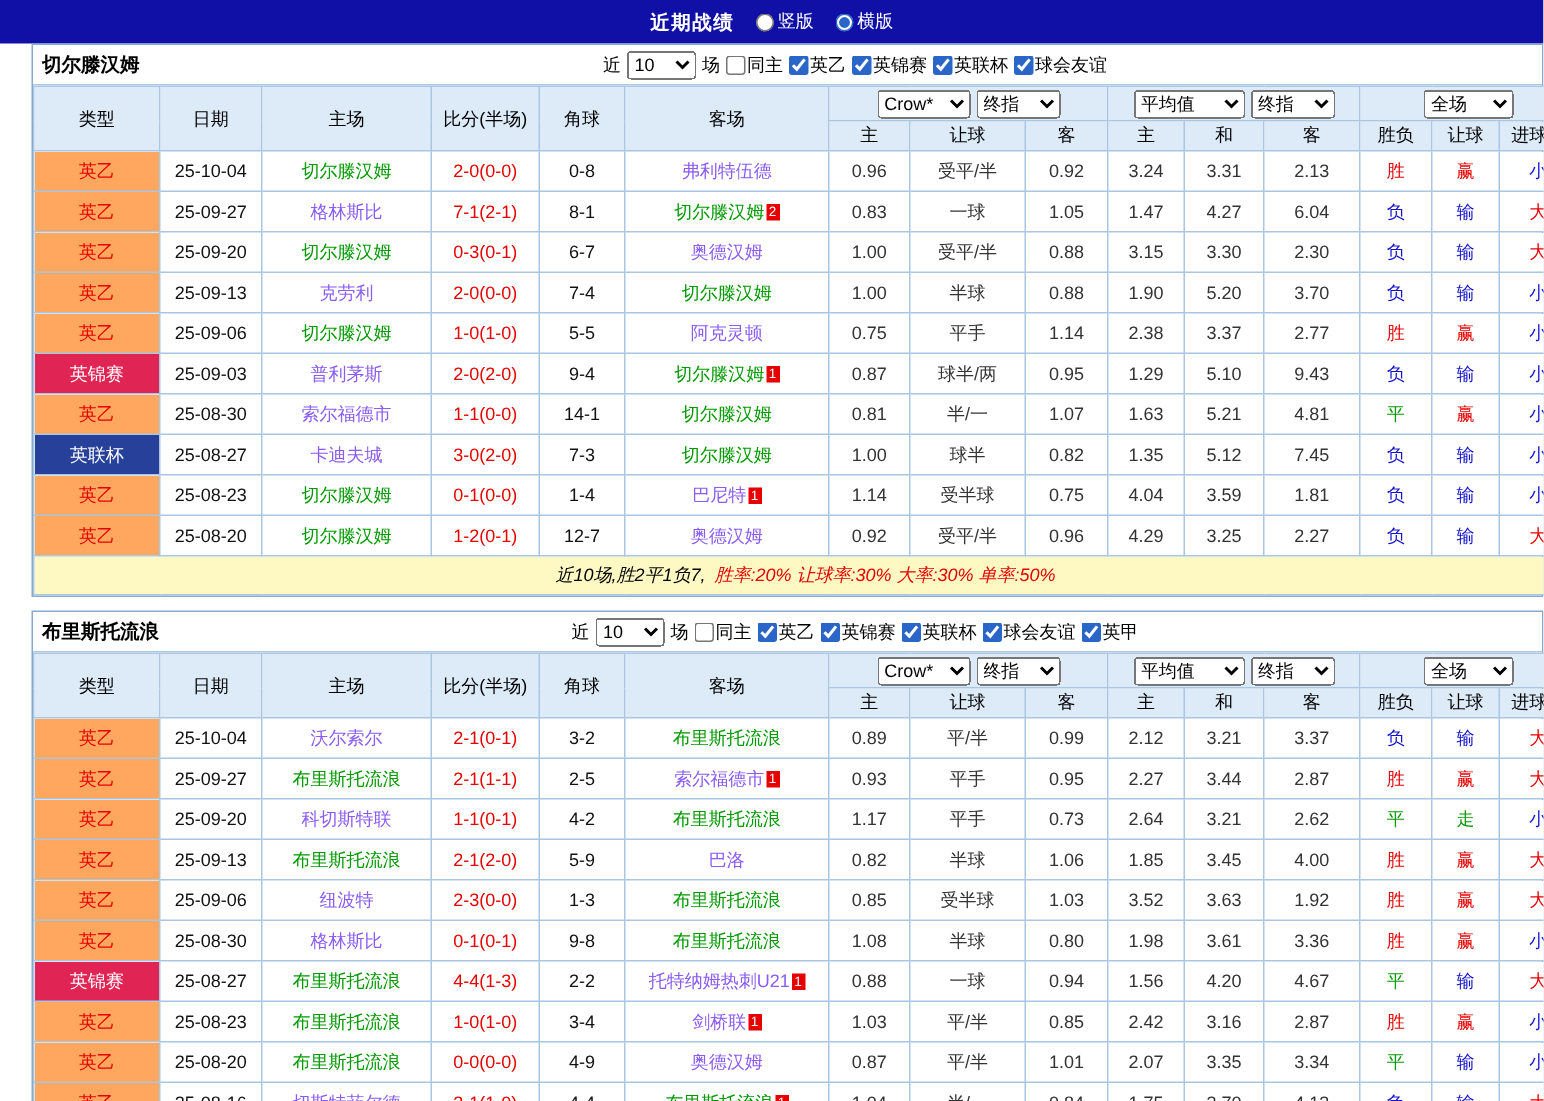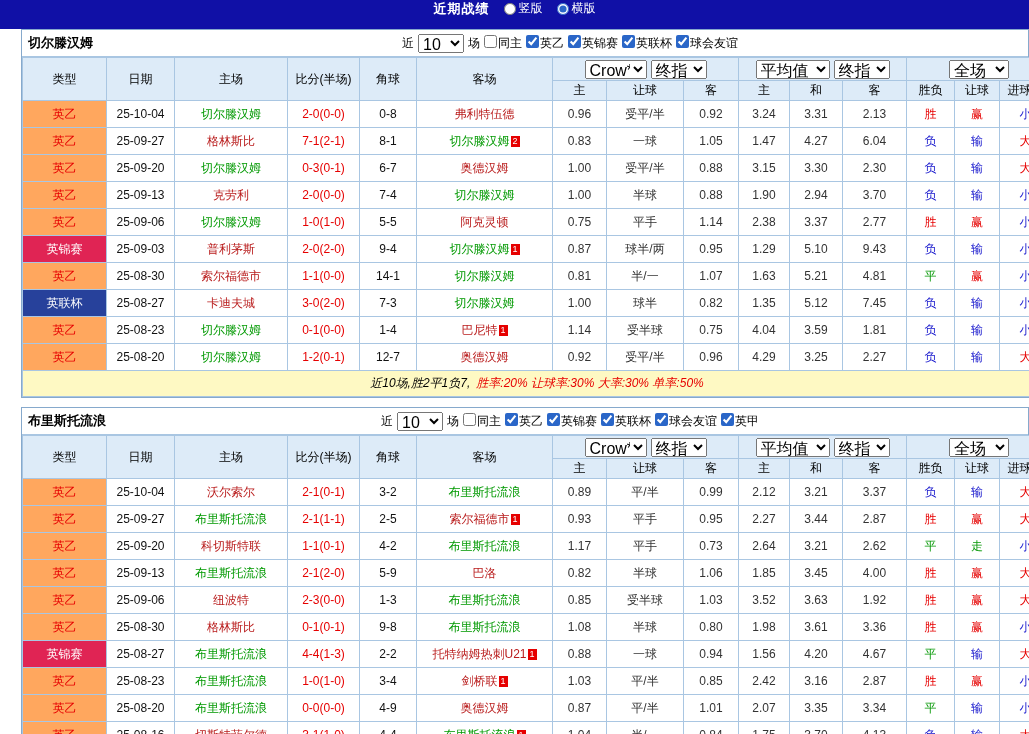"近期战绩" .topbar { align-items: flex-start -> center }
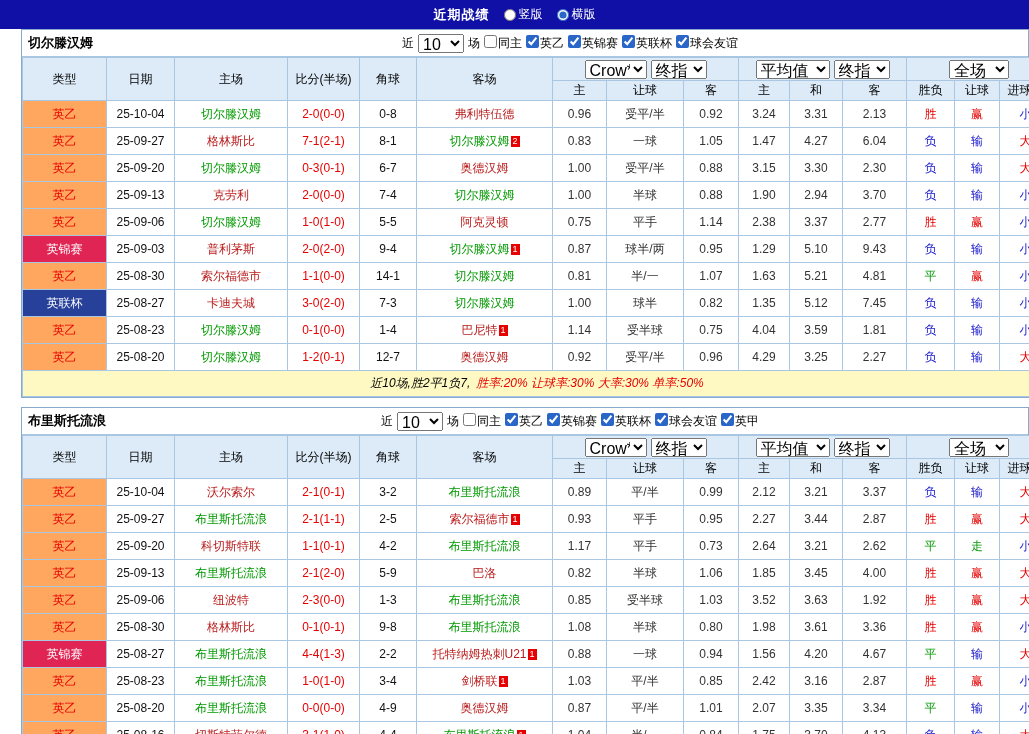"10" select { font-size: 16px -> 12px }
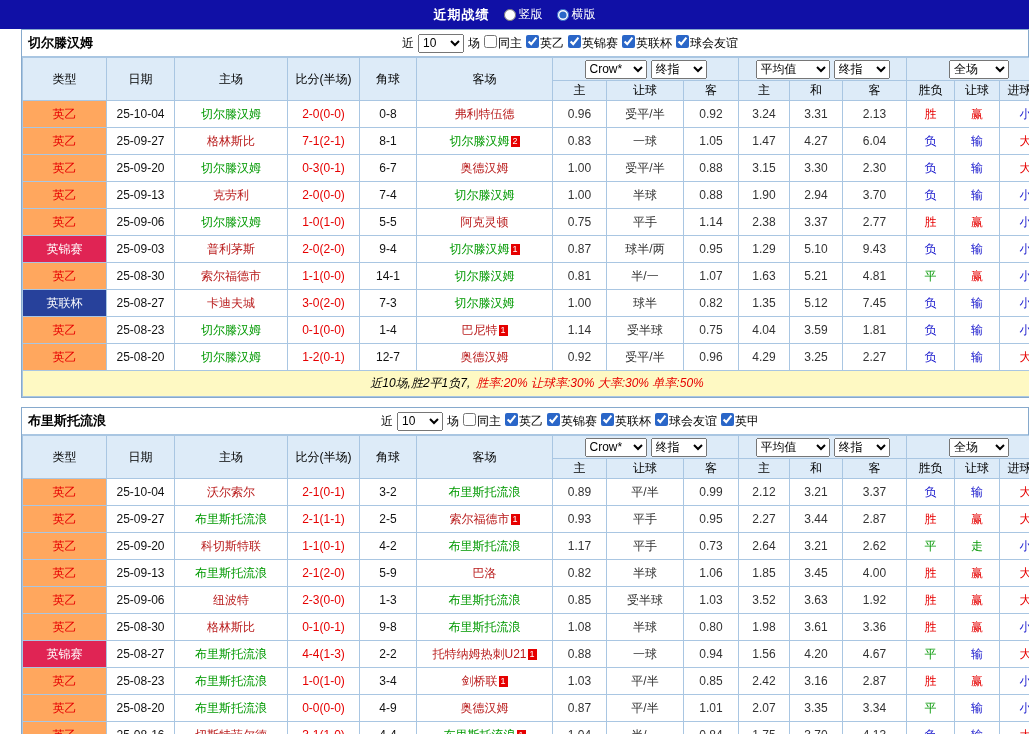"同主" .cb-label { align-items: none -> center }
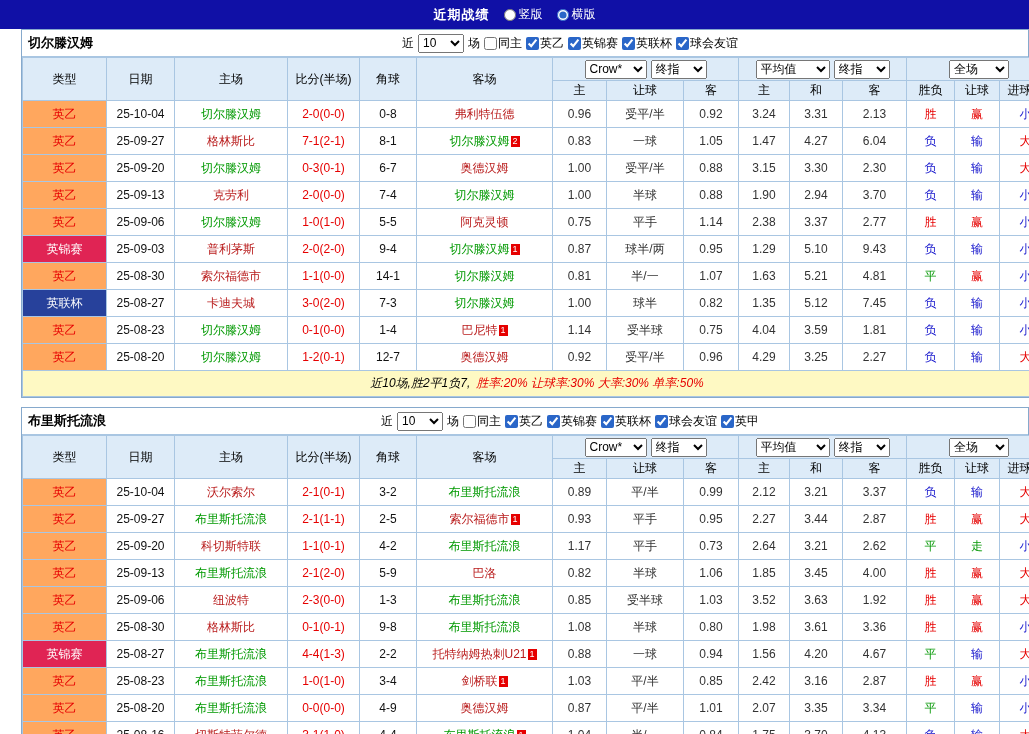"弗利特伍德" .team.opp { color: #b91c1c -> #8b5cf6 }
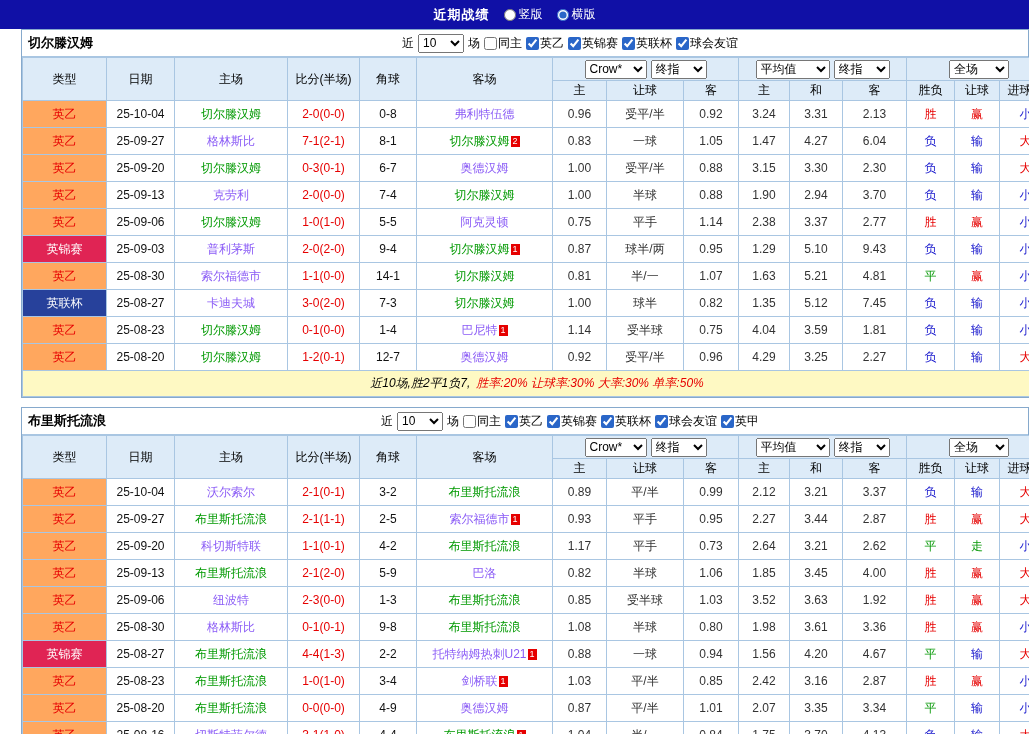"2.94" td.c-odds { text: 2.94 -> 5.20 }
